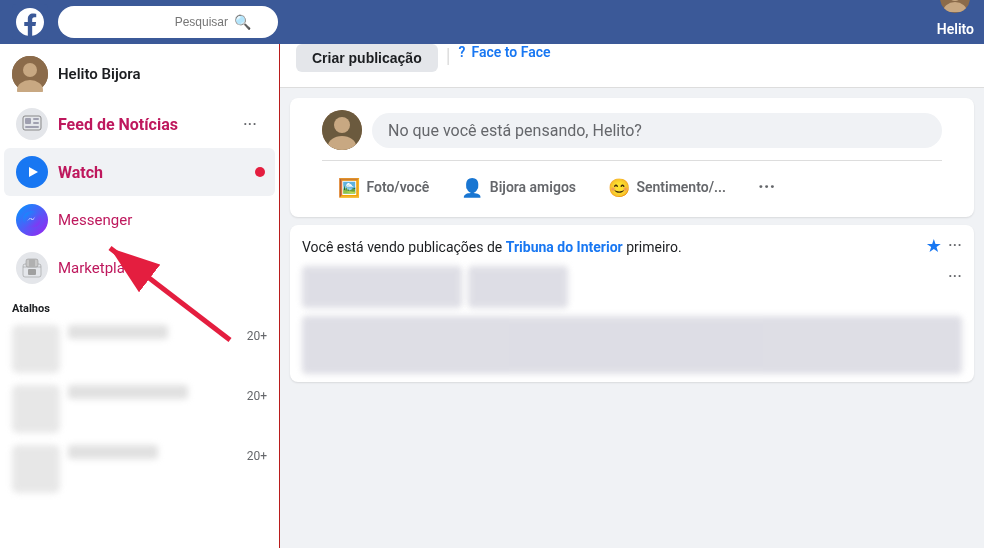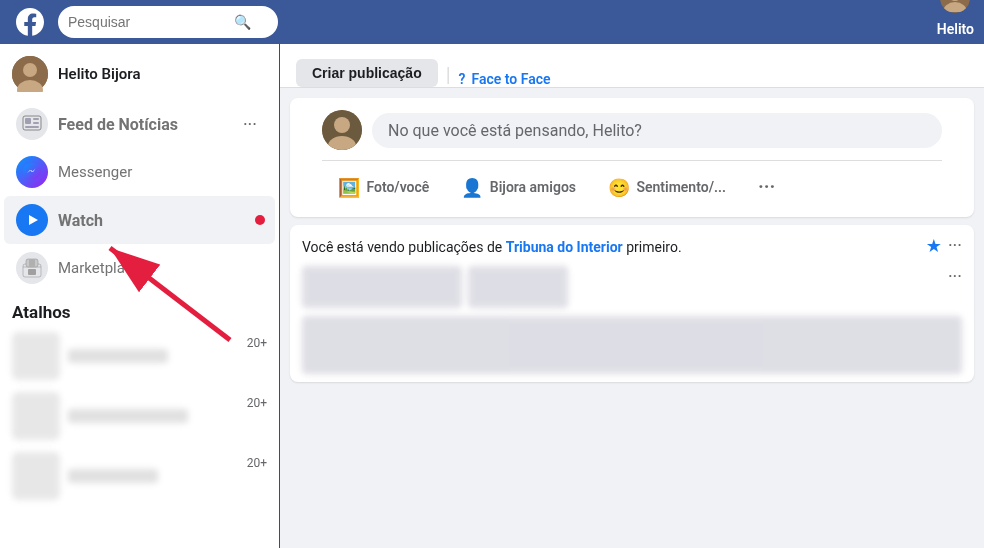"Pesquisar" .search-bar input { font-size: 14px -> 12px; text-align: none -> right }
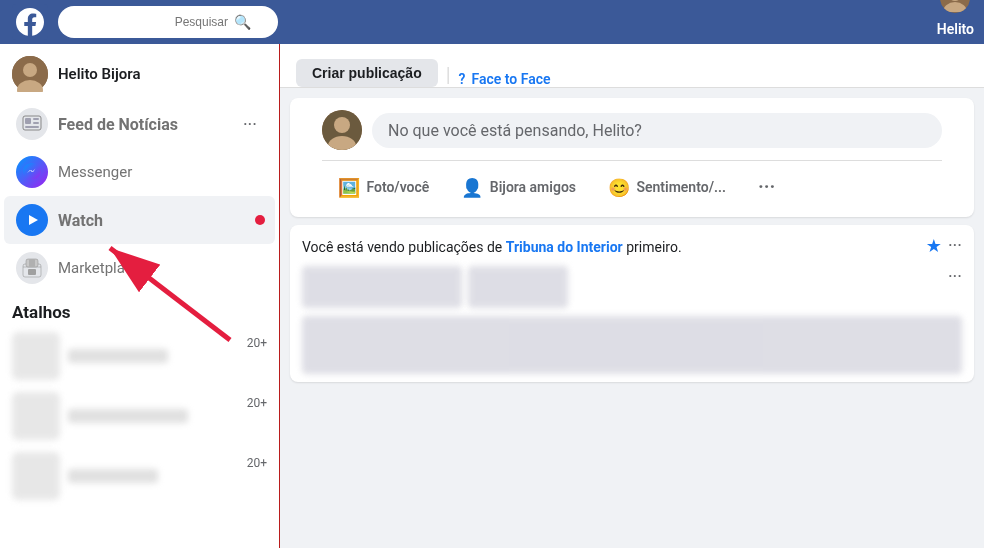"Criar publicação" .tabs-bar { align-items: flex-end -> flex-start }
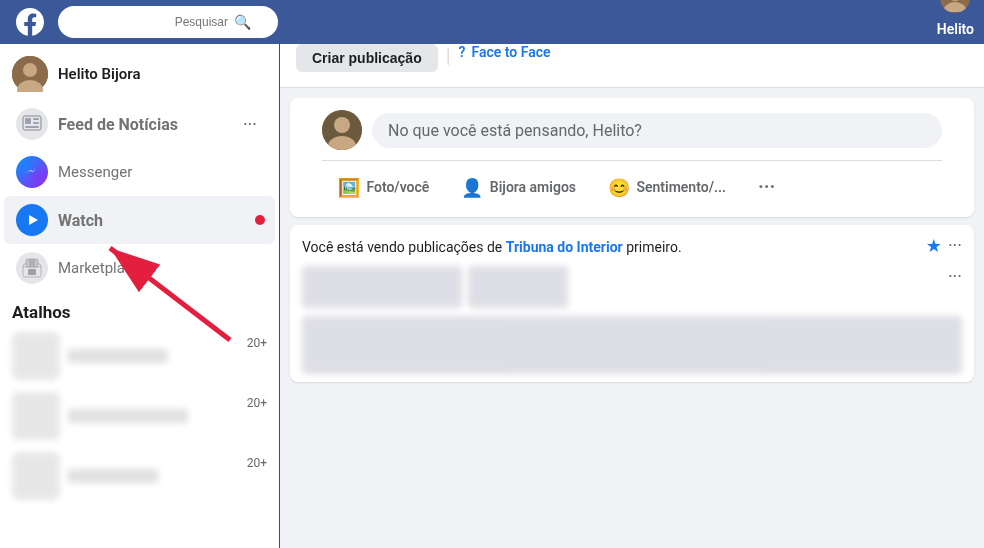"Feed de Notícias" .sidebar-item-label { color: #737373 -> #be185d }
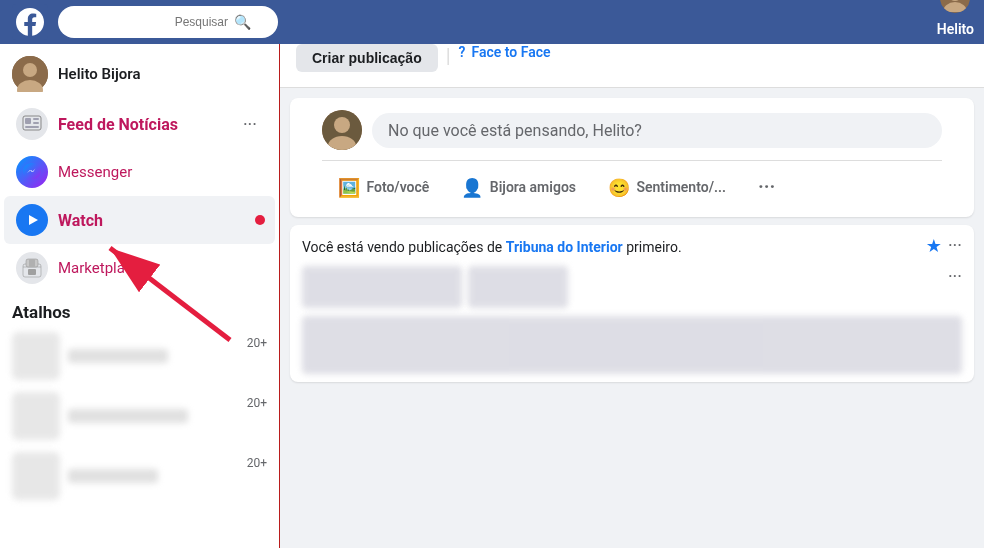"Messenger" div.sidebar-item { order: before "Watch" -> after "Watch" }
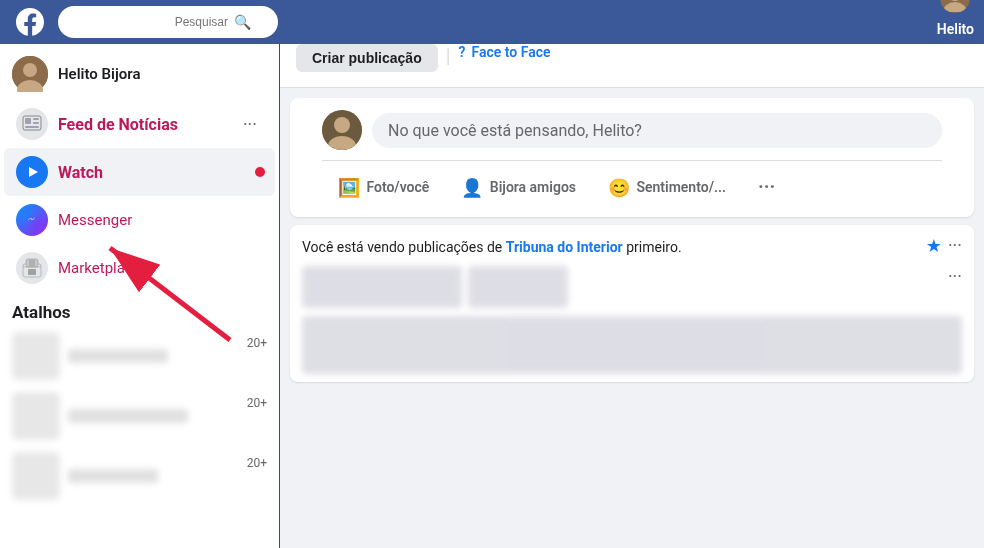"Atalhos" .sidebar-section-title { font-size: 17px -> 11px }
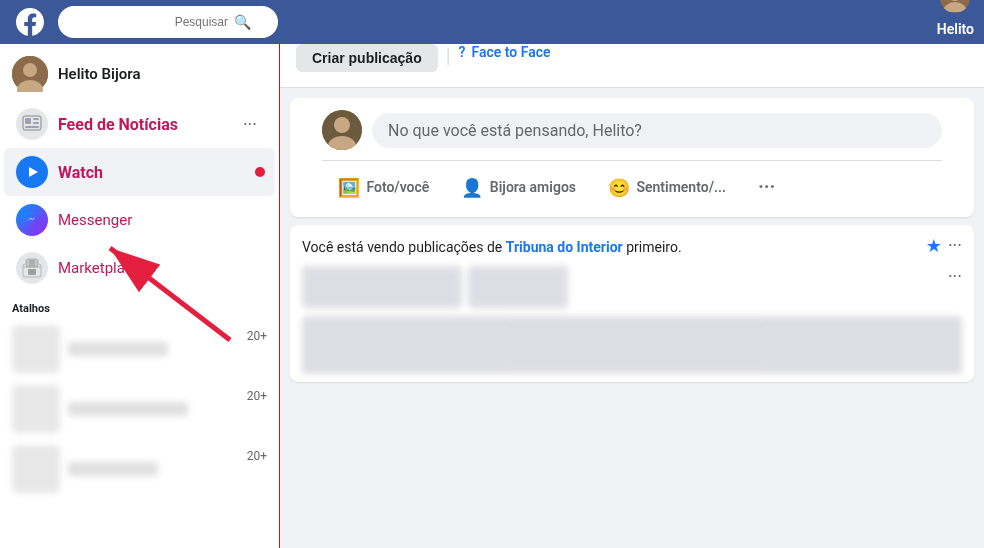"20+" .shortcut-item { align-items: center -> none }
